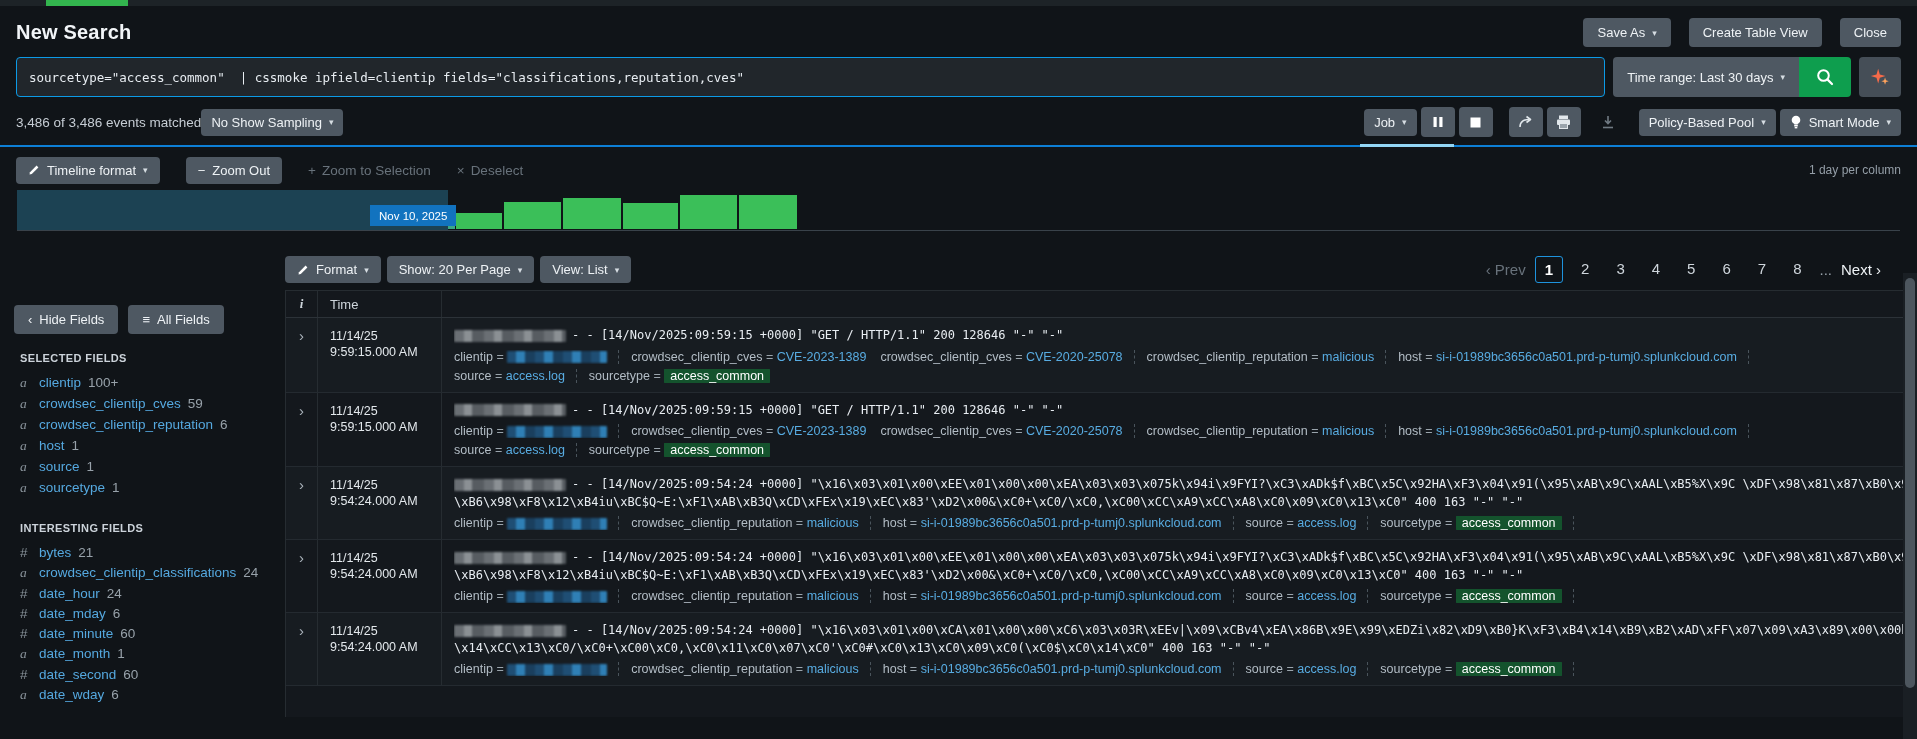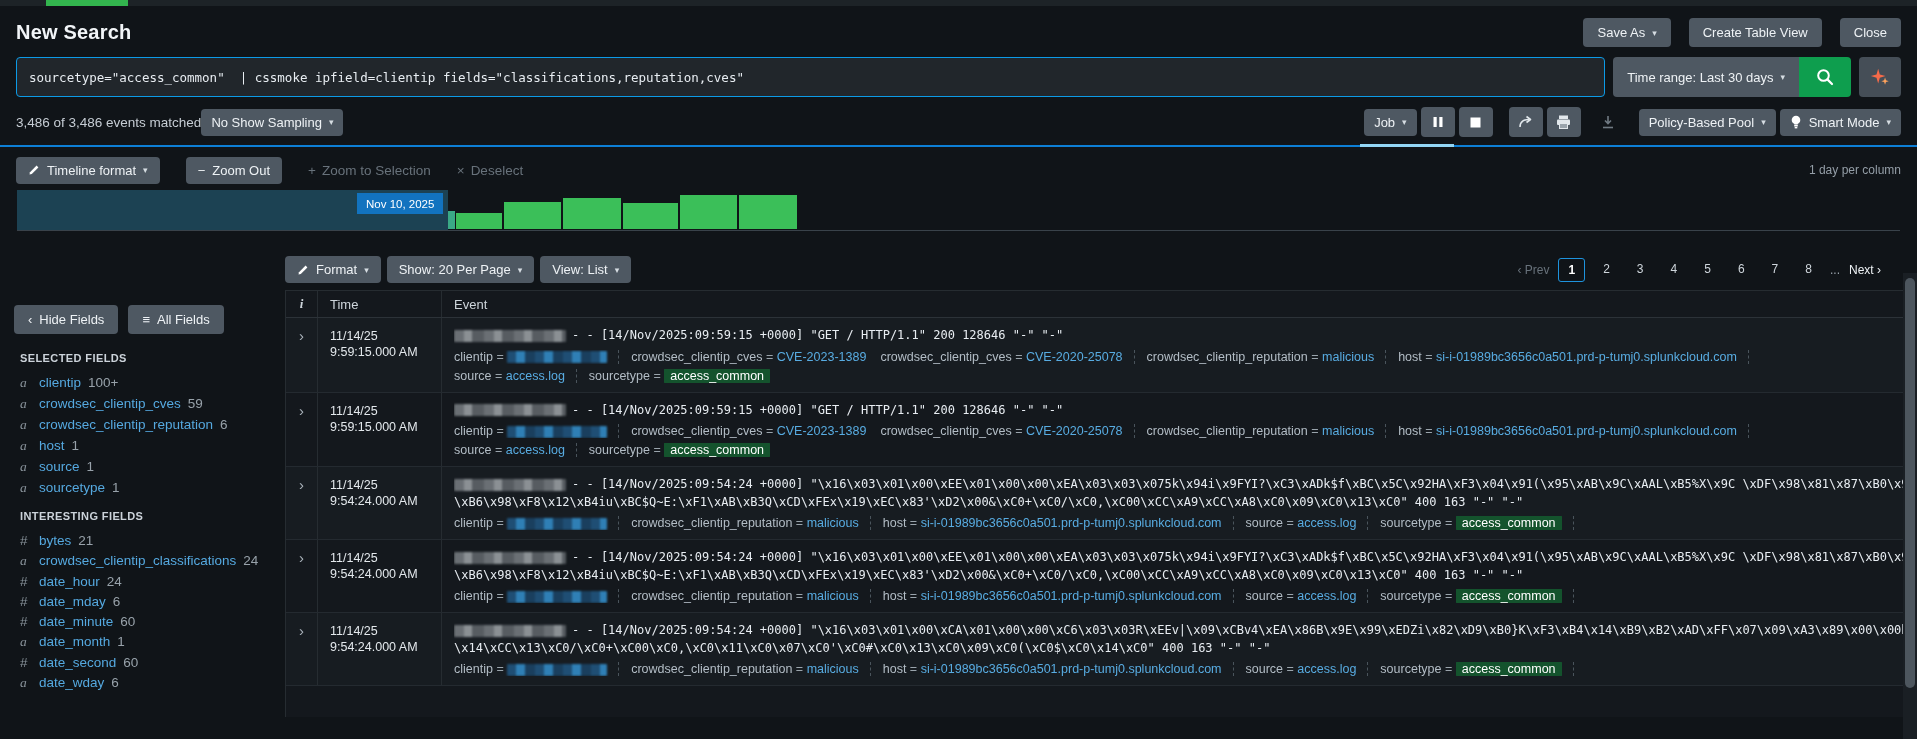"Nov 10, 2025" div.tl-label { left: 340px -> 353px; margin-top: none -> 12px }
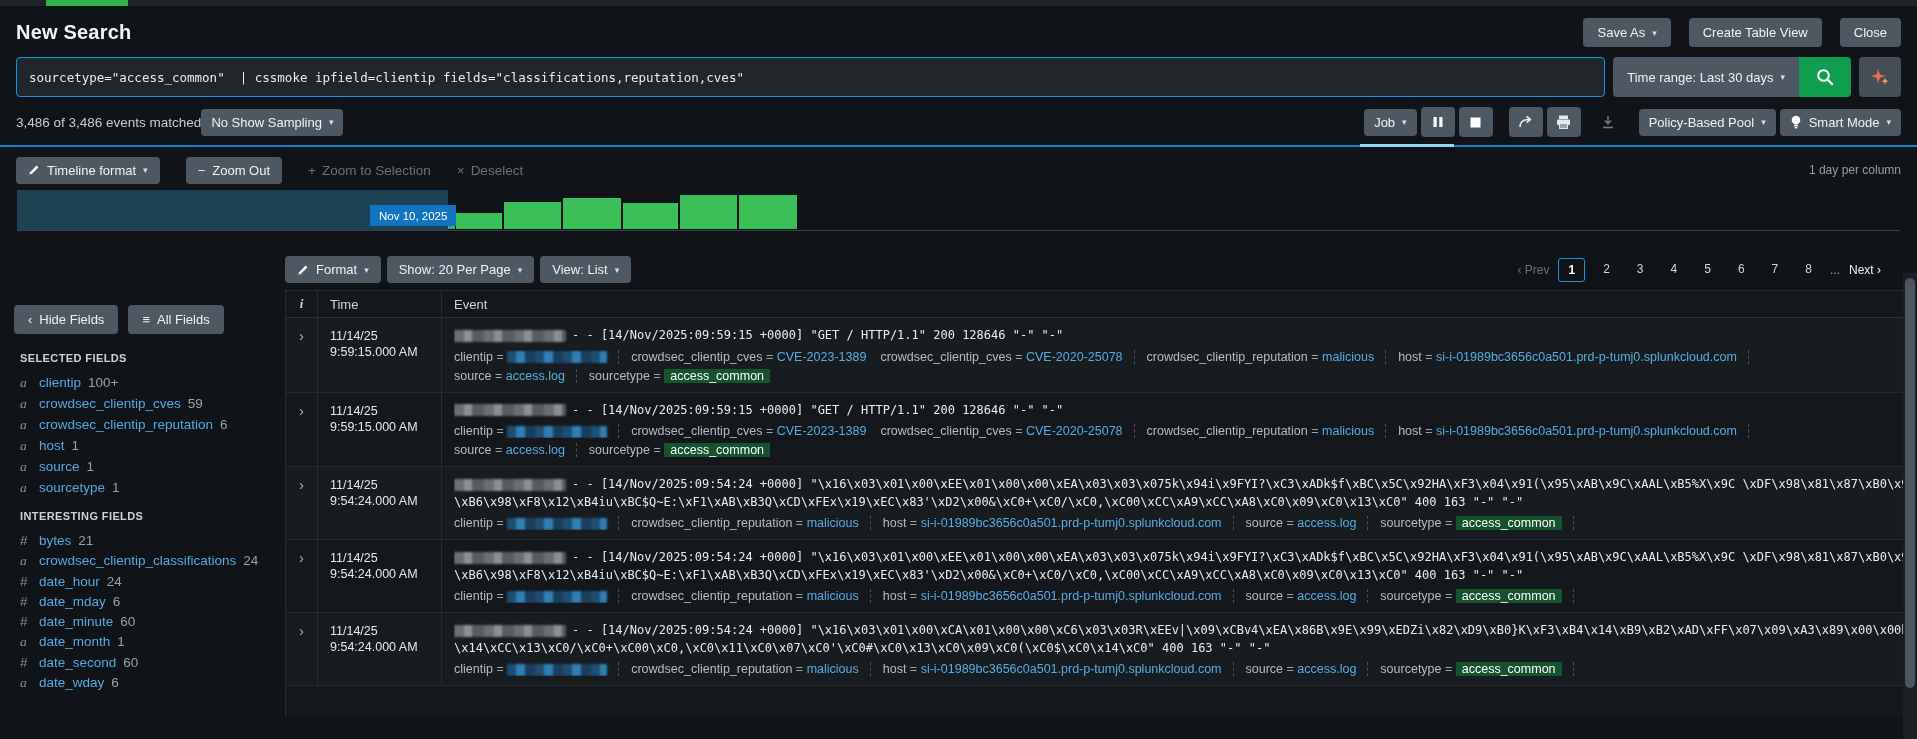"‹ Prev" .pagination { font-size: 12px -> 15px }
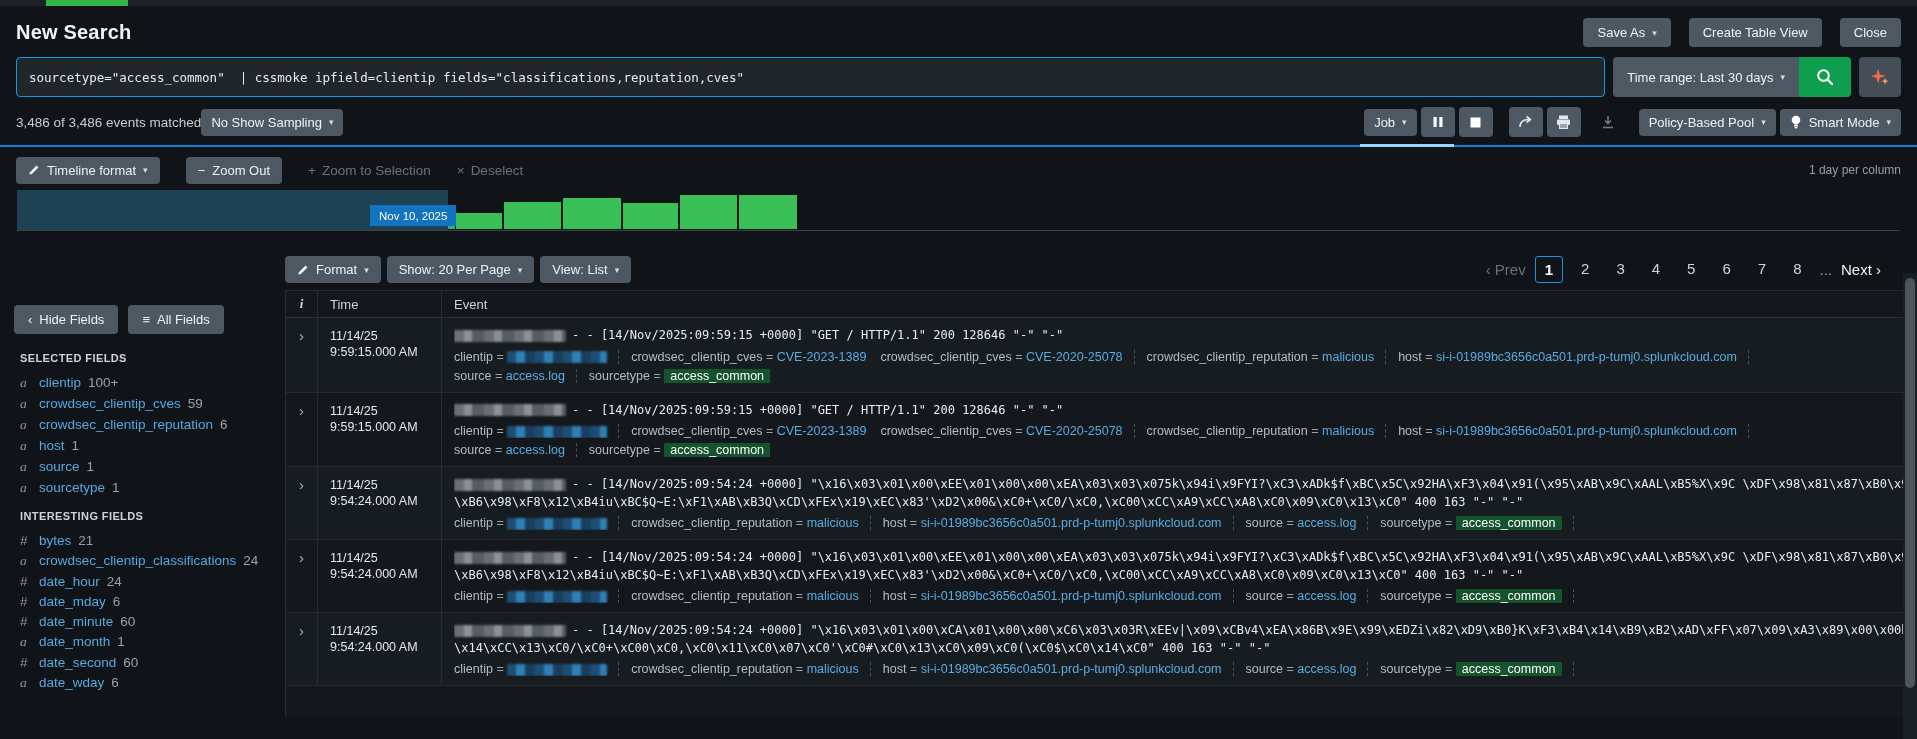"Event" div.c-event { html: <div>Event</div> -> none }
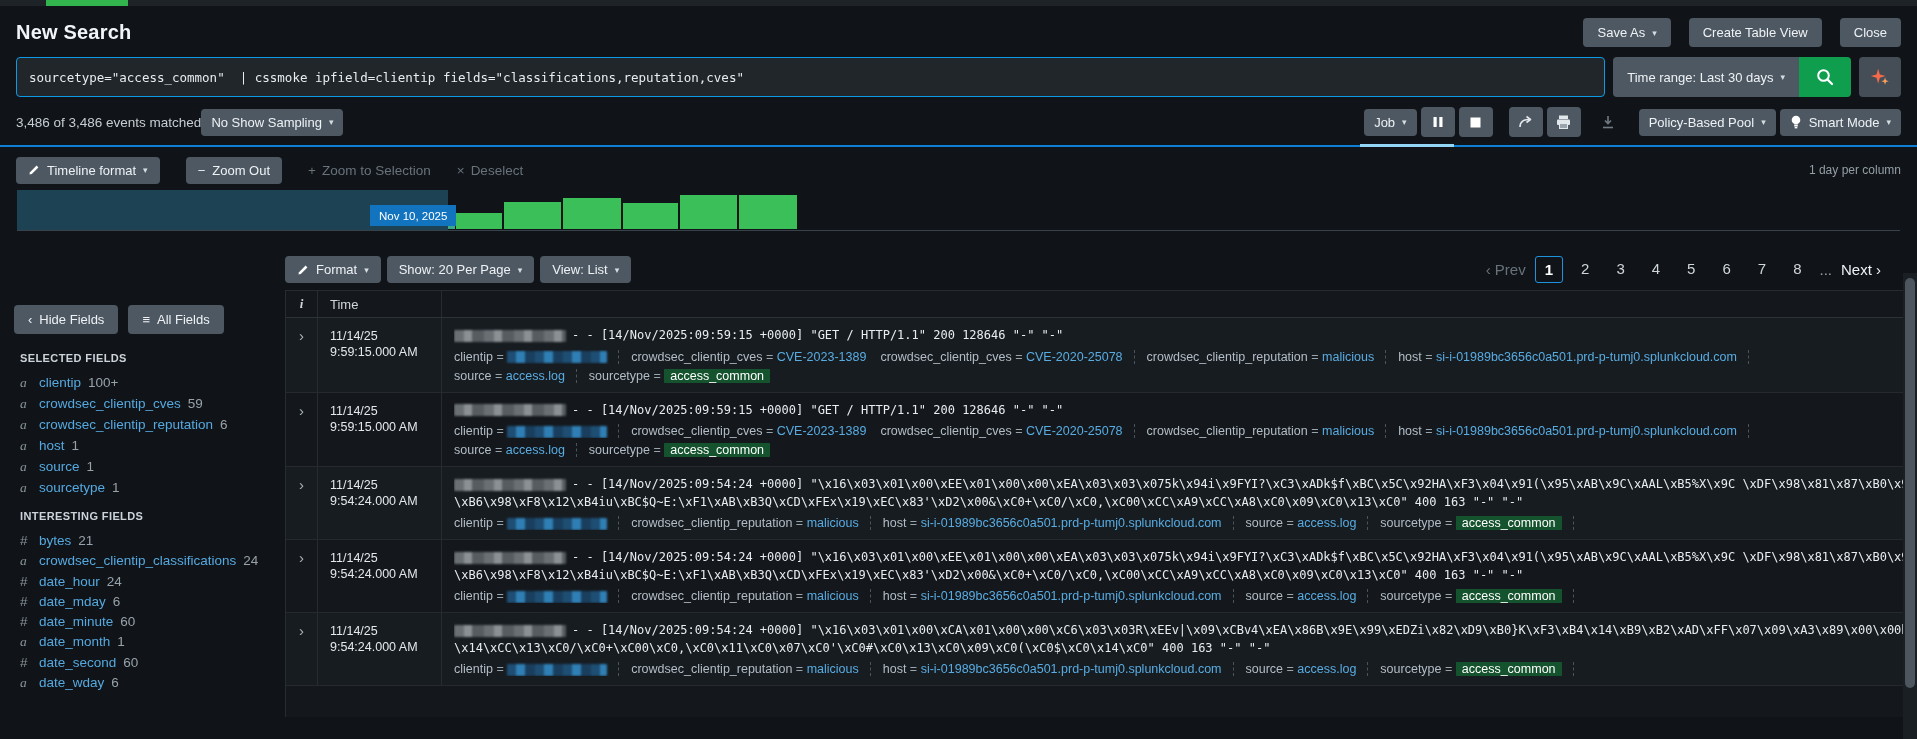"INTERESTING FIELDS" div.sb-section-title { margin-top: 12px -> 24px }
